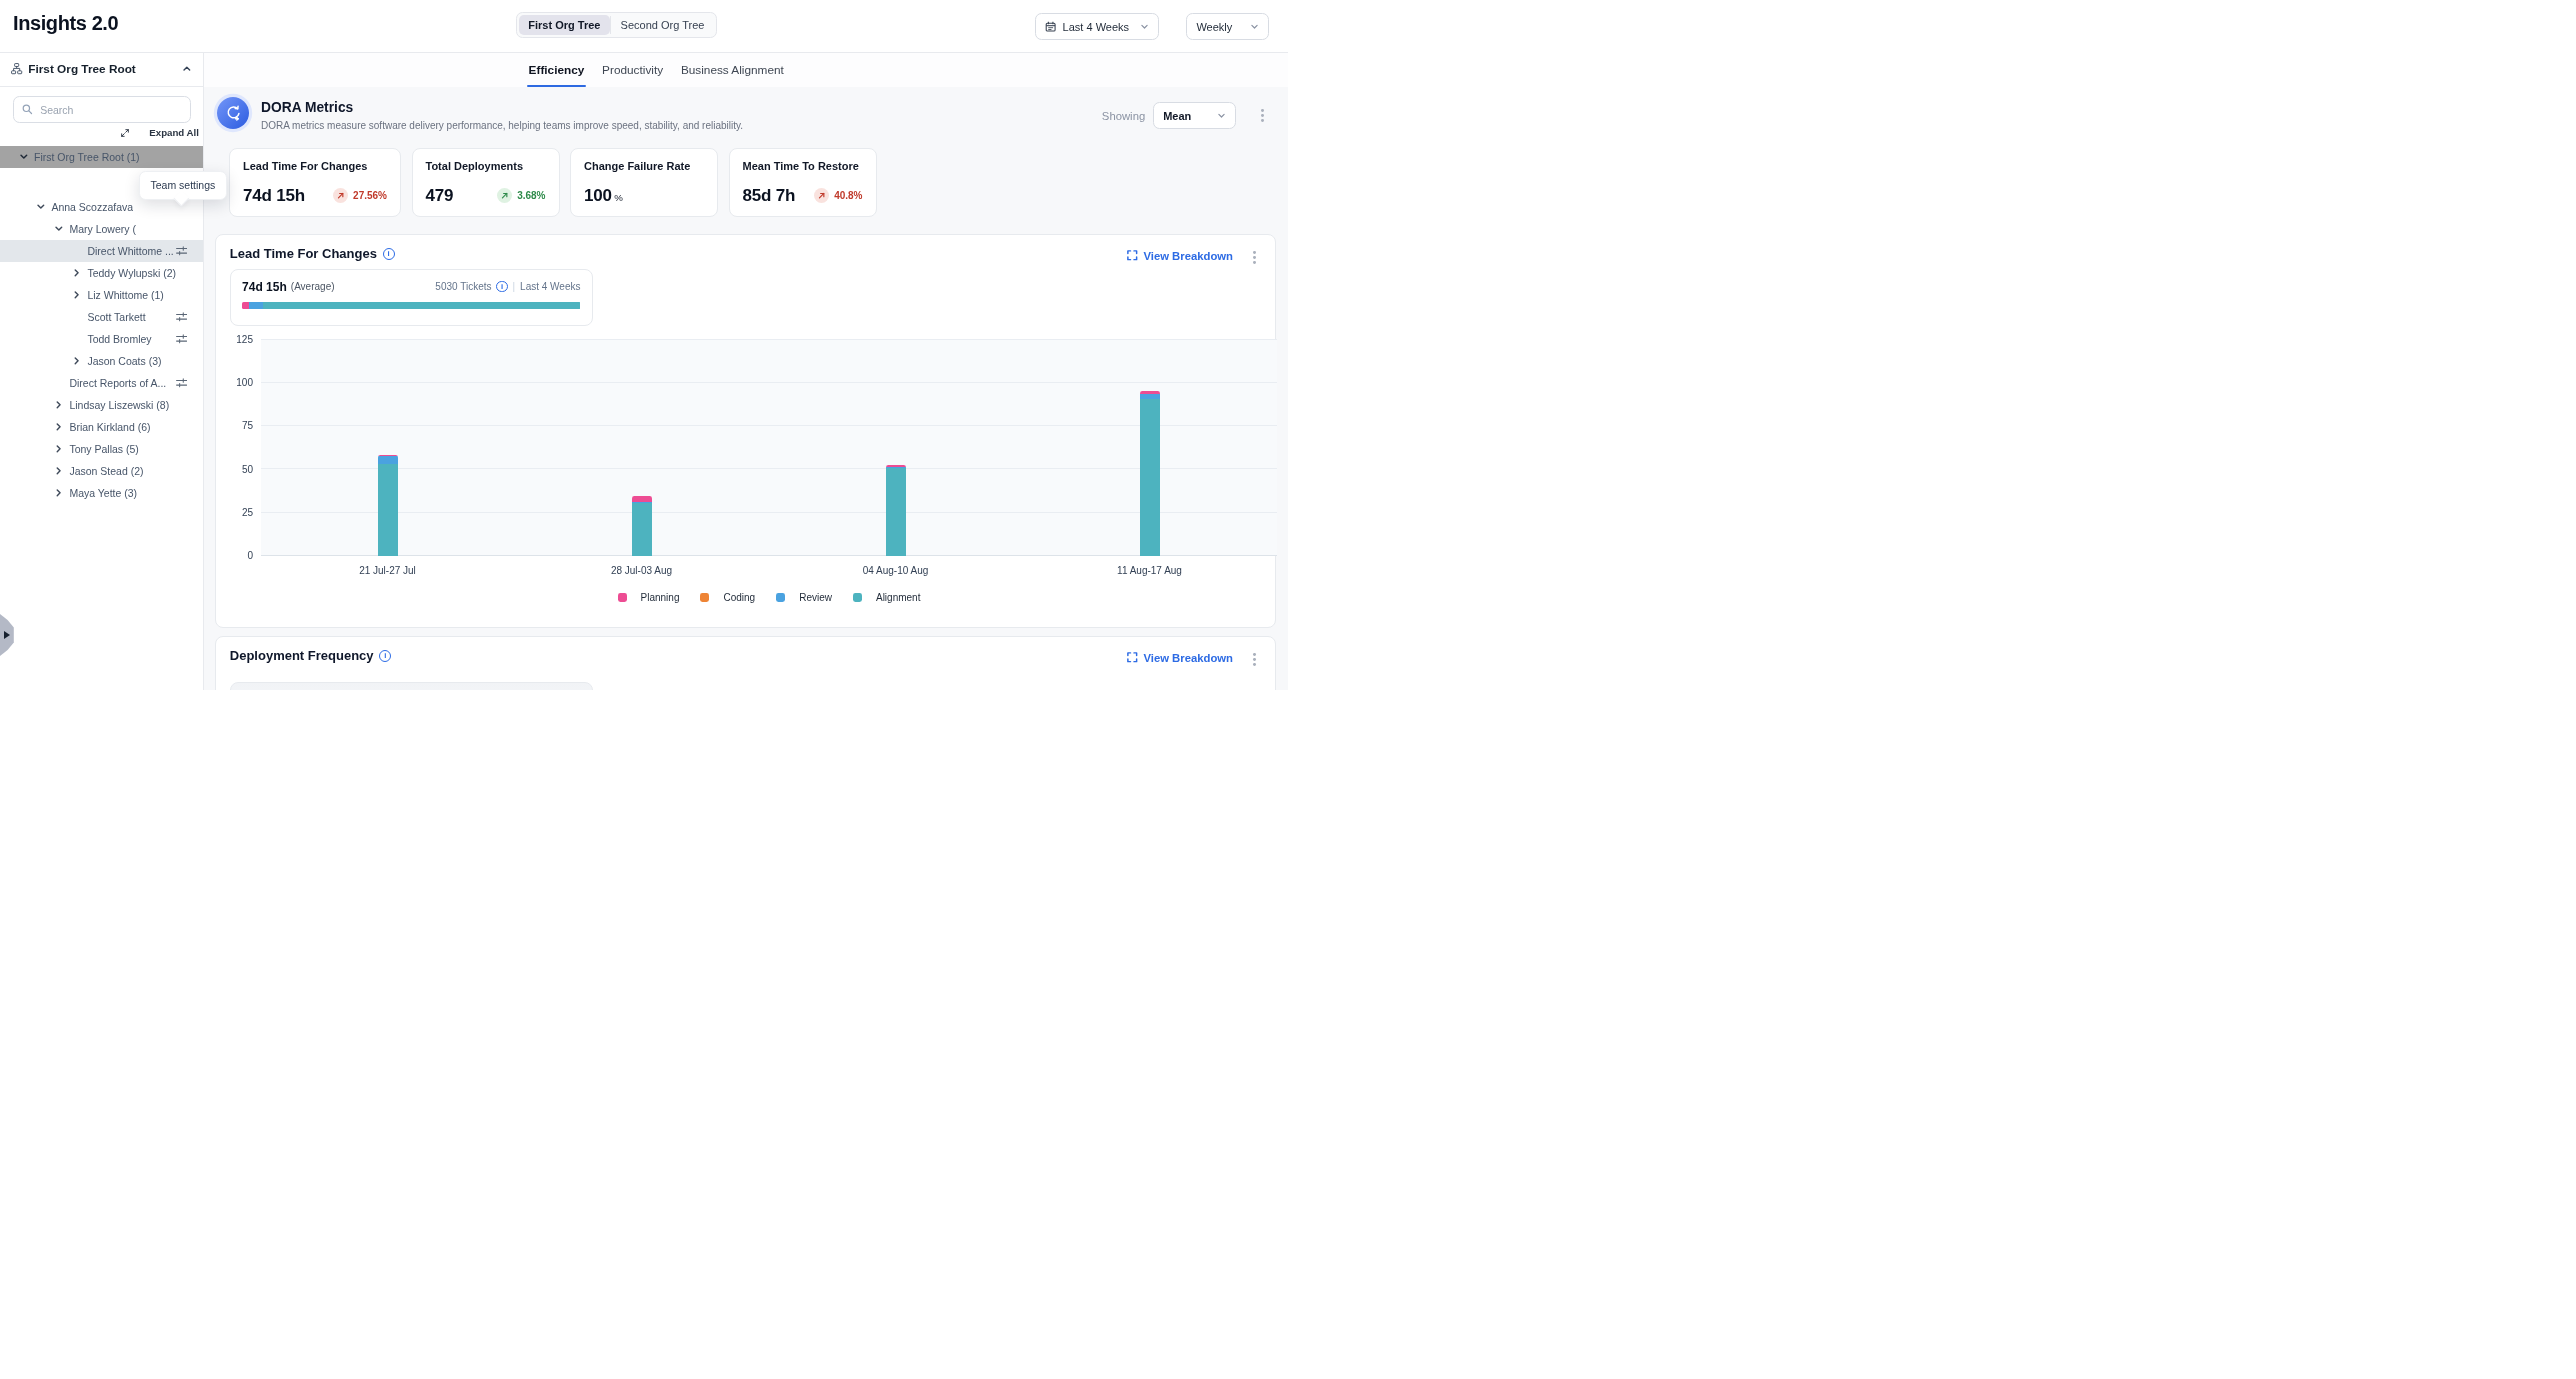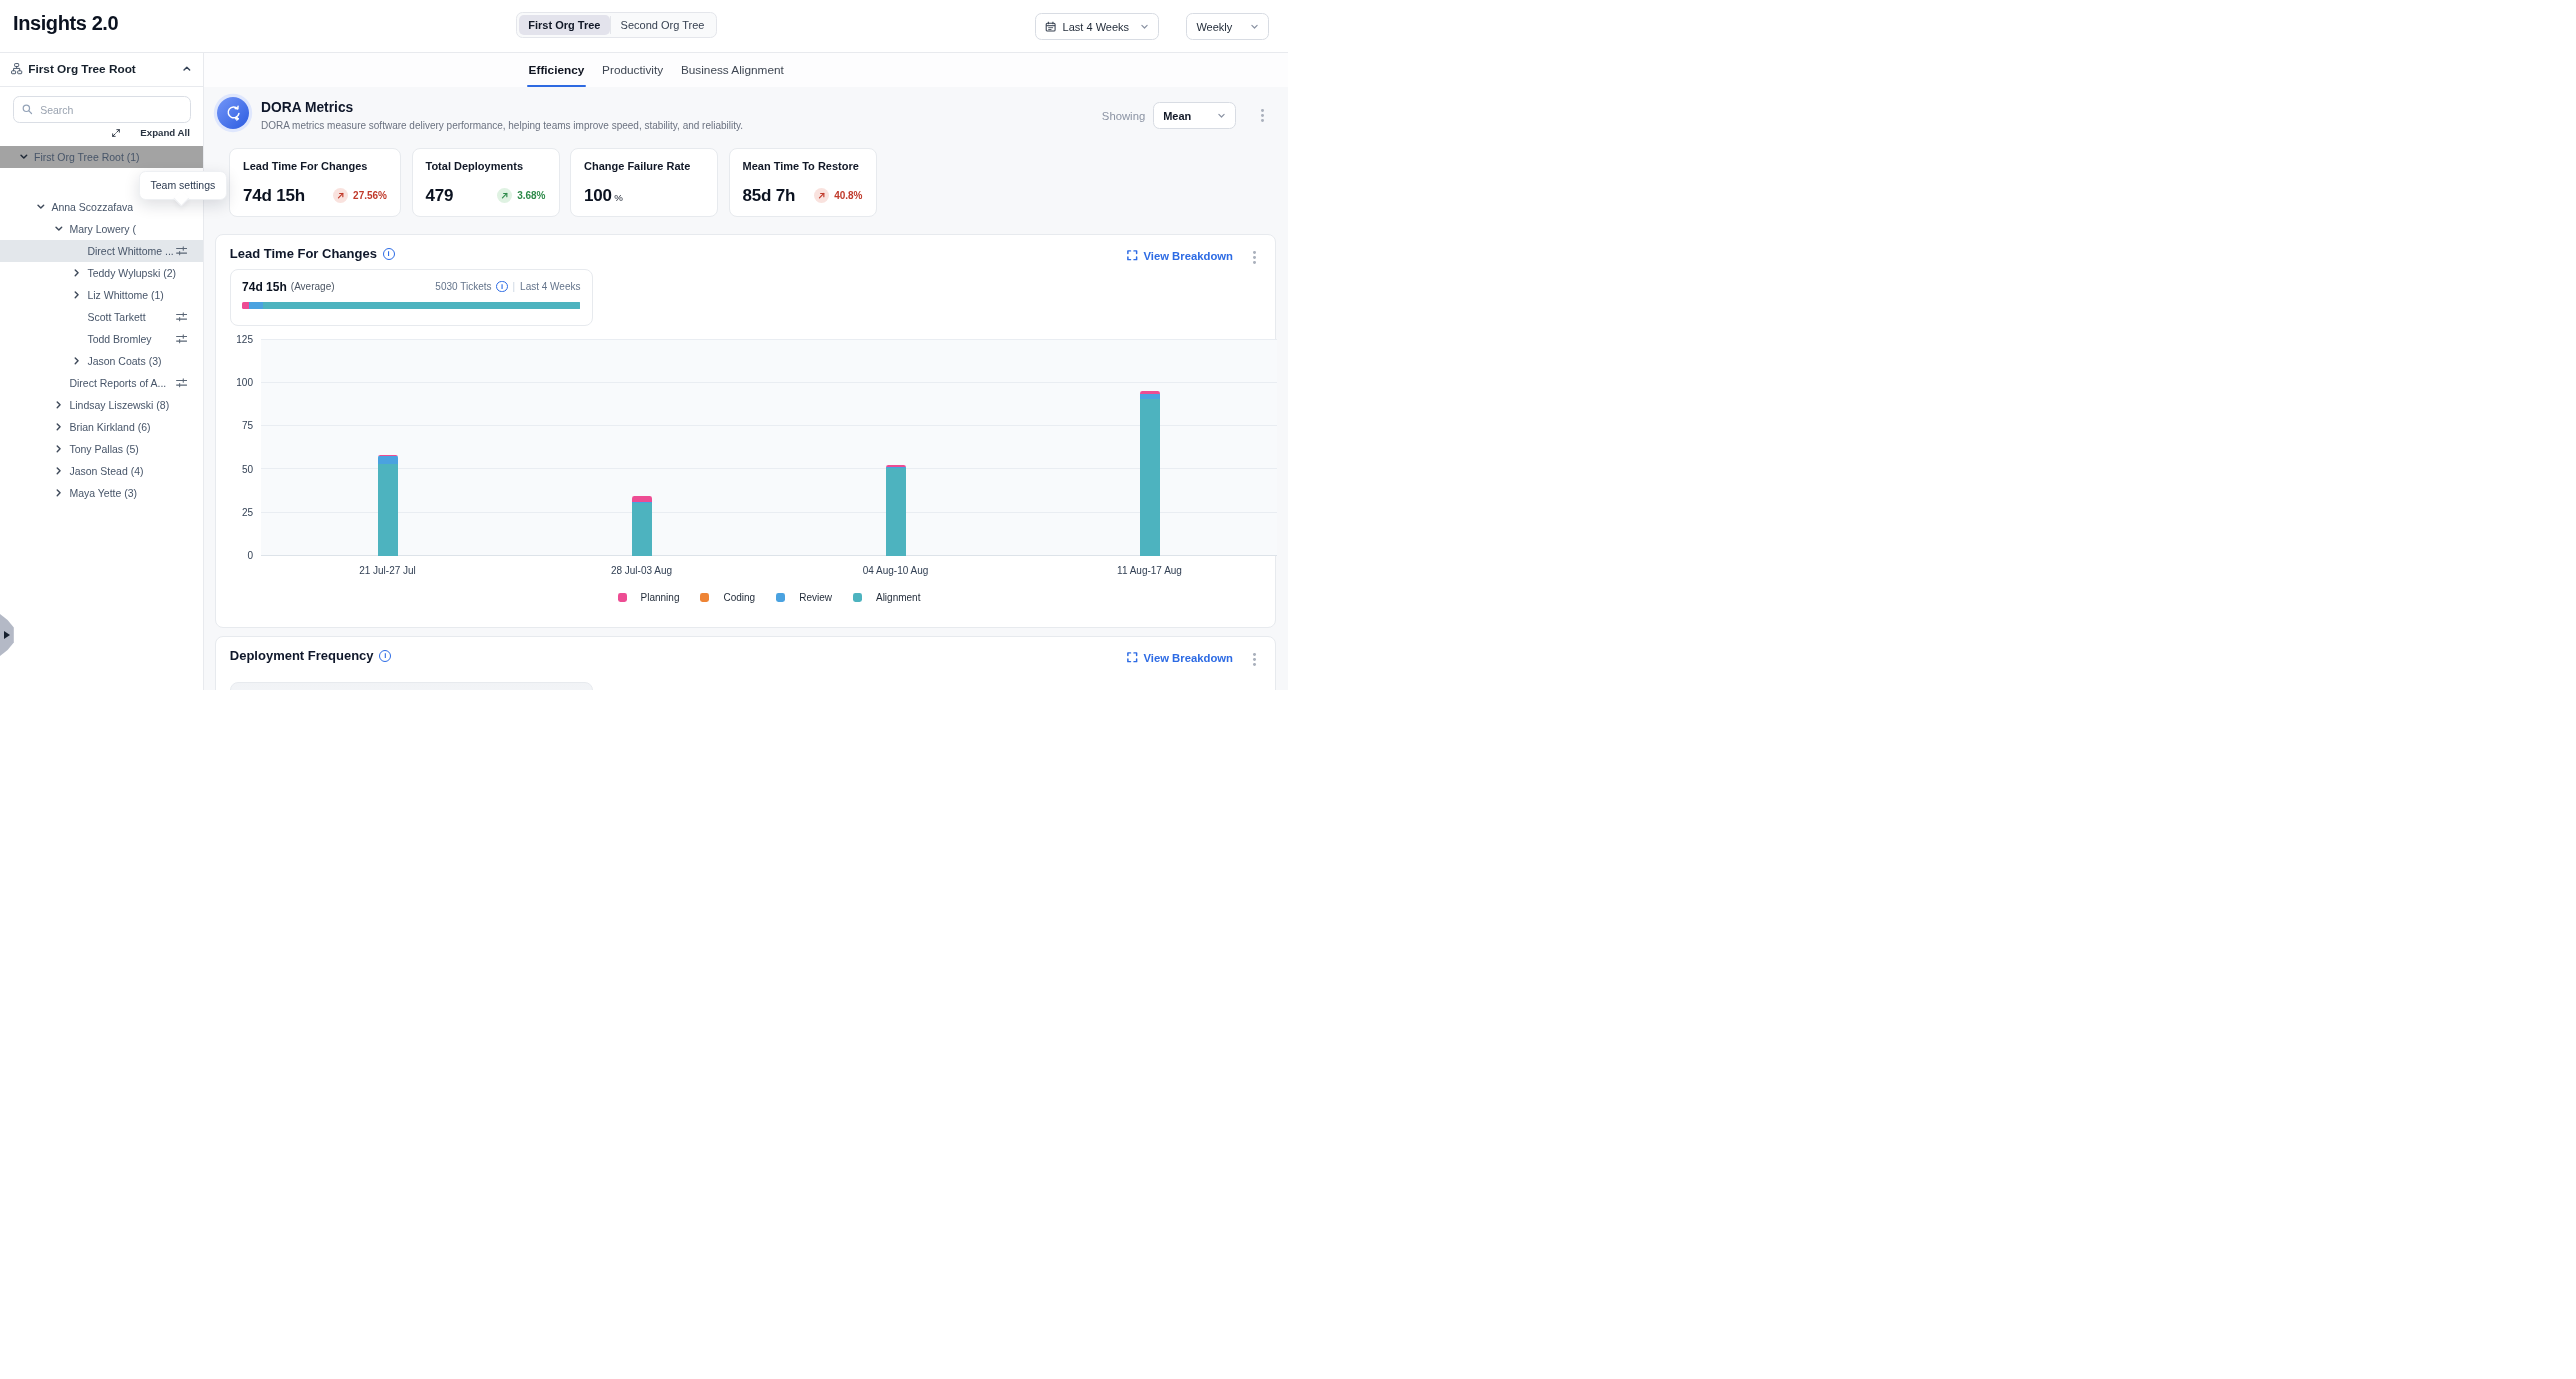"Expand All" .expand-all { right: 13px -> 4px }
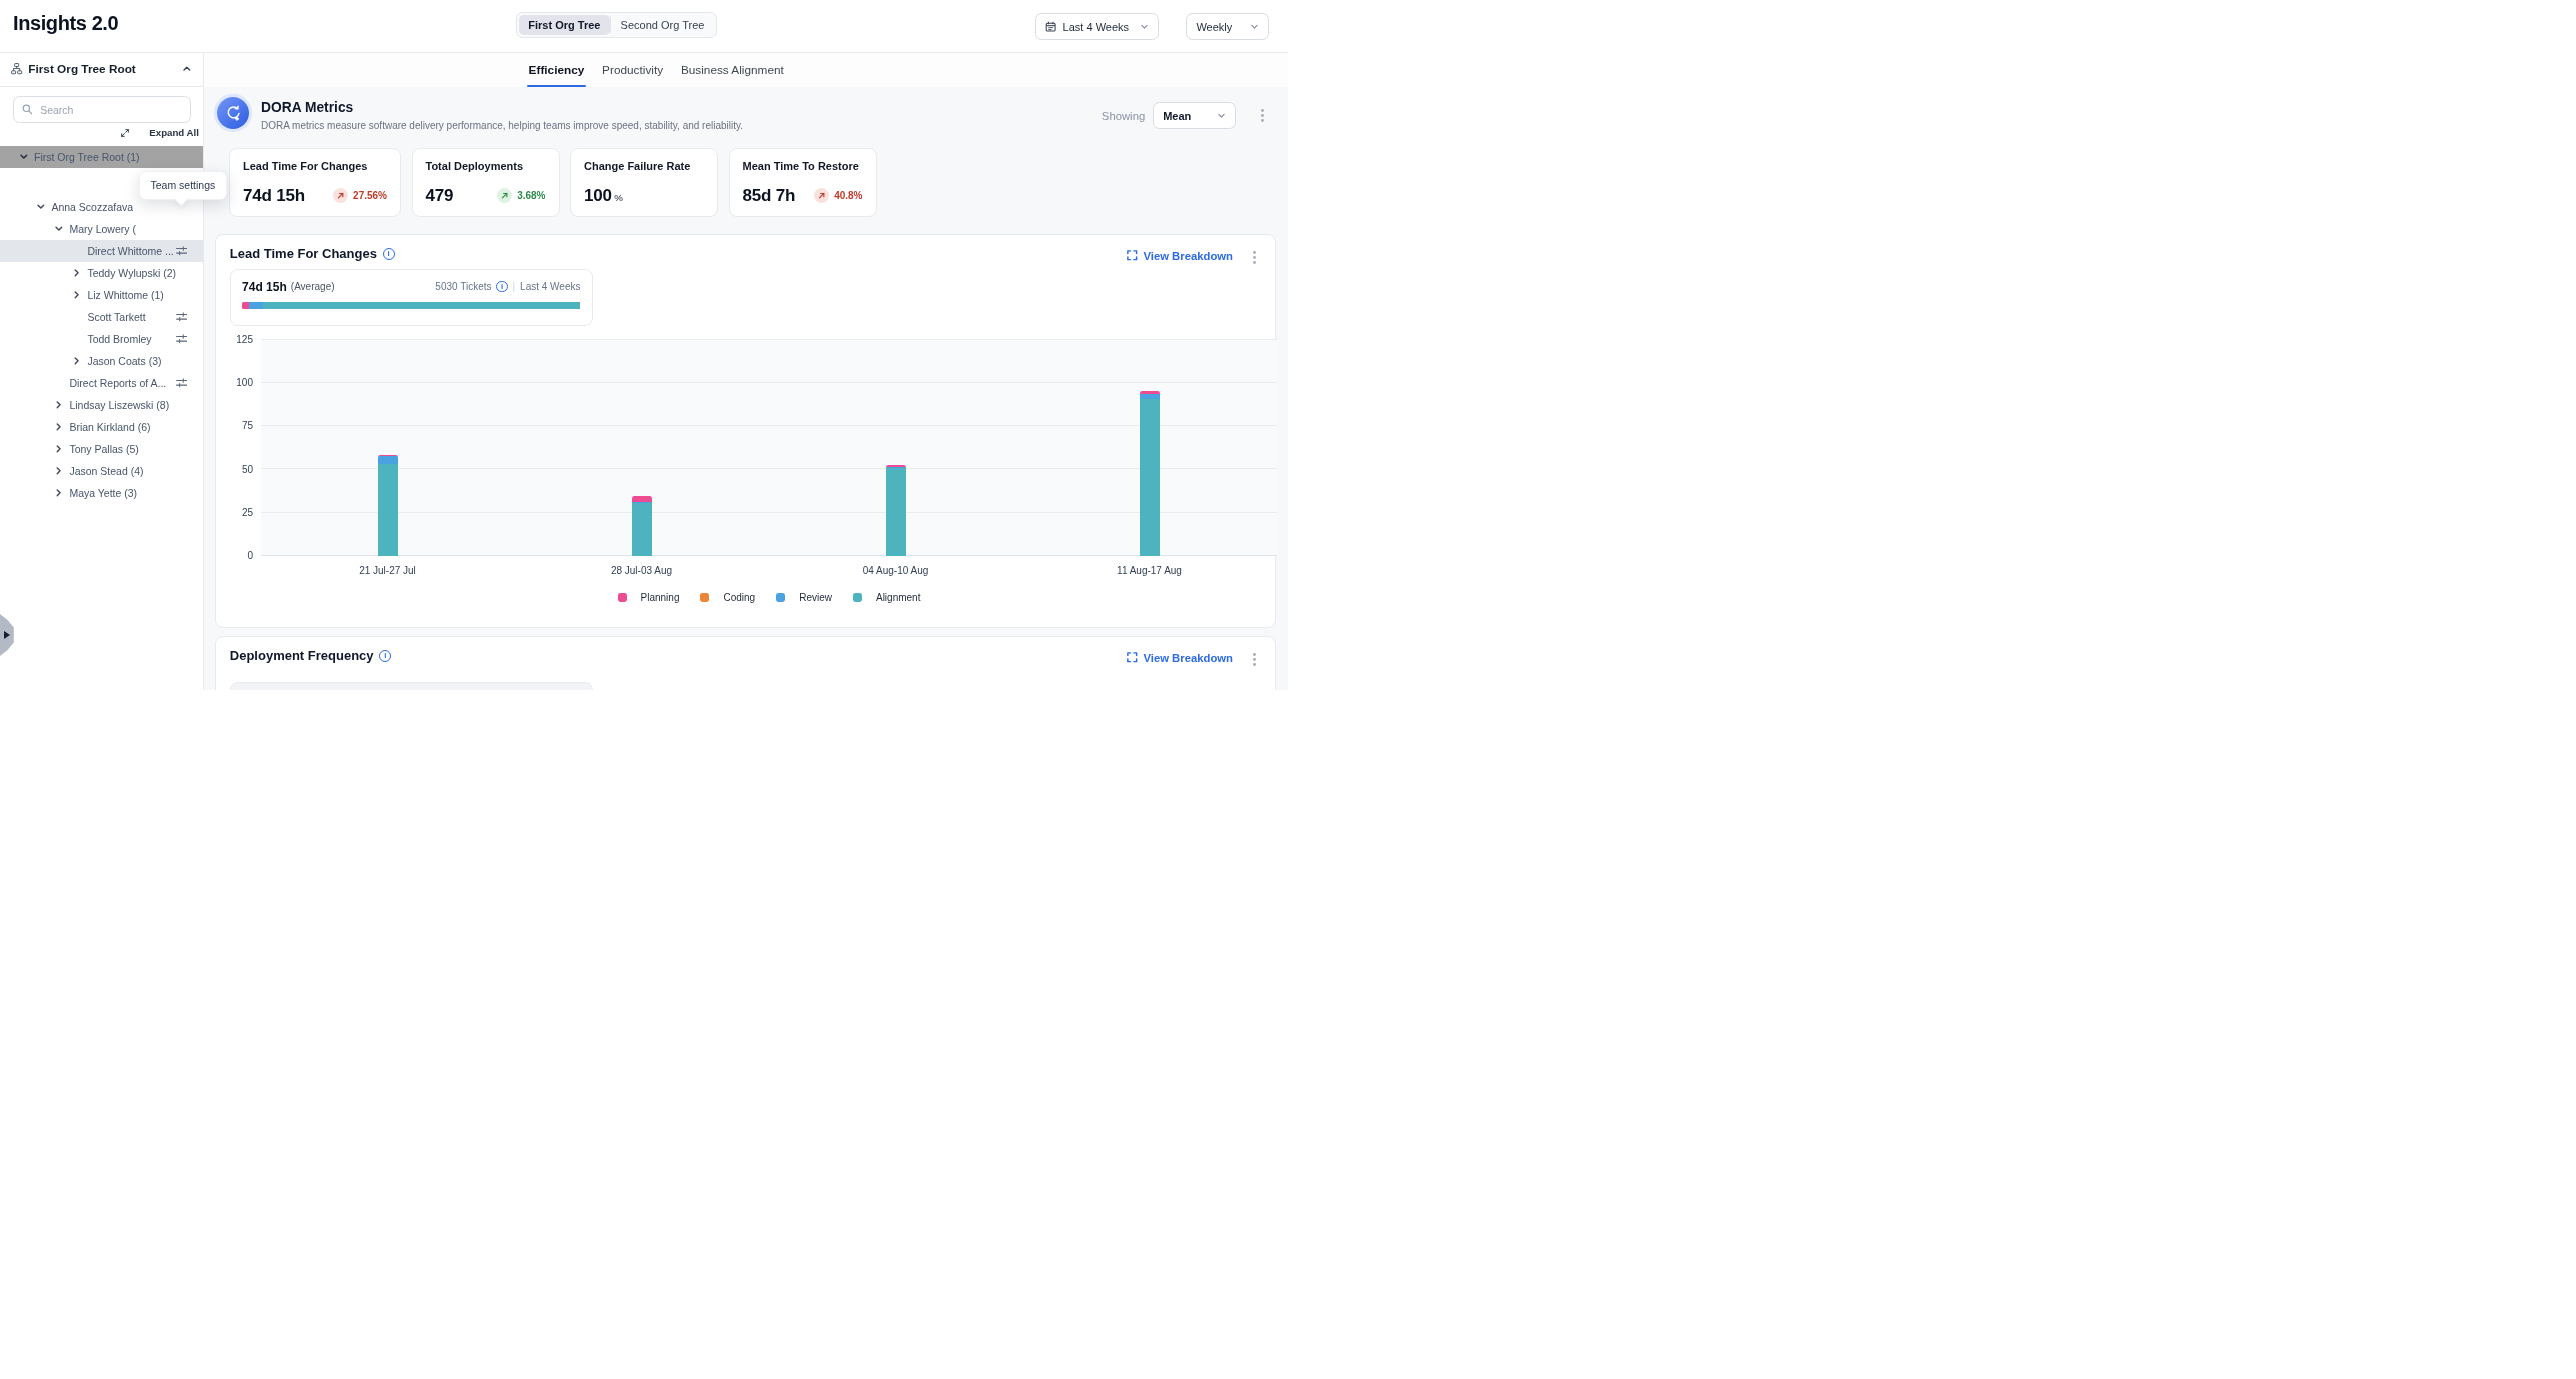"Jason Stead (4)" span.tlabel { text: 4 -> 2 }
